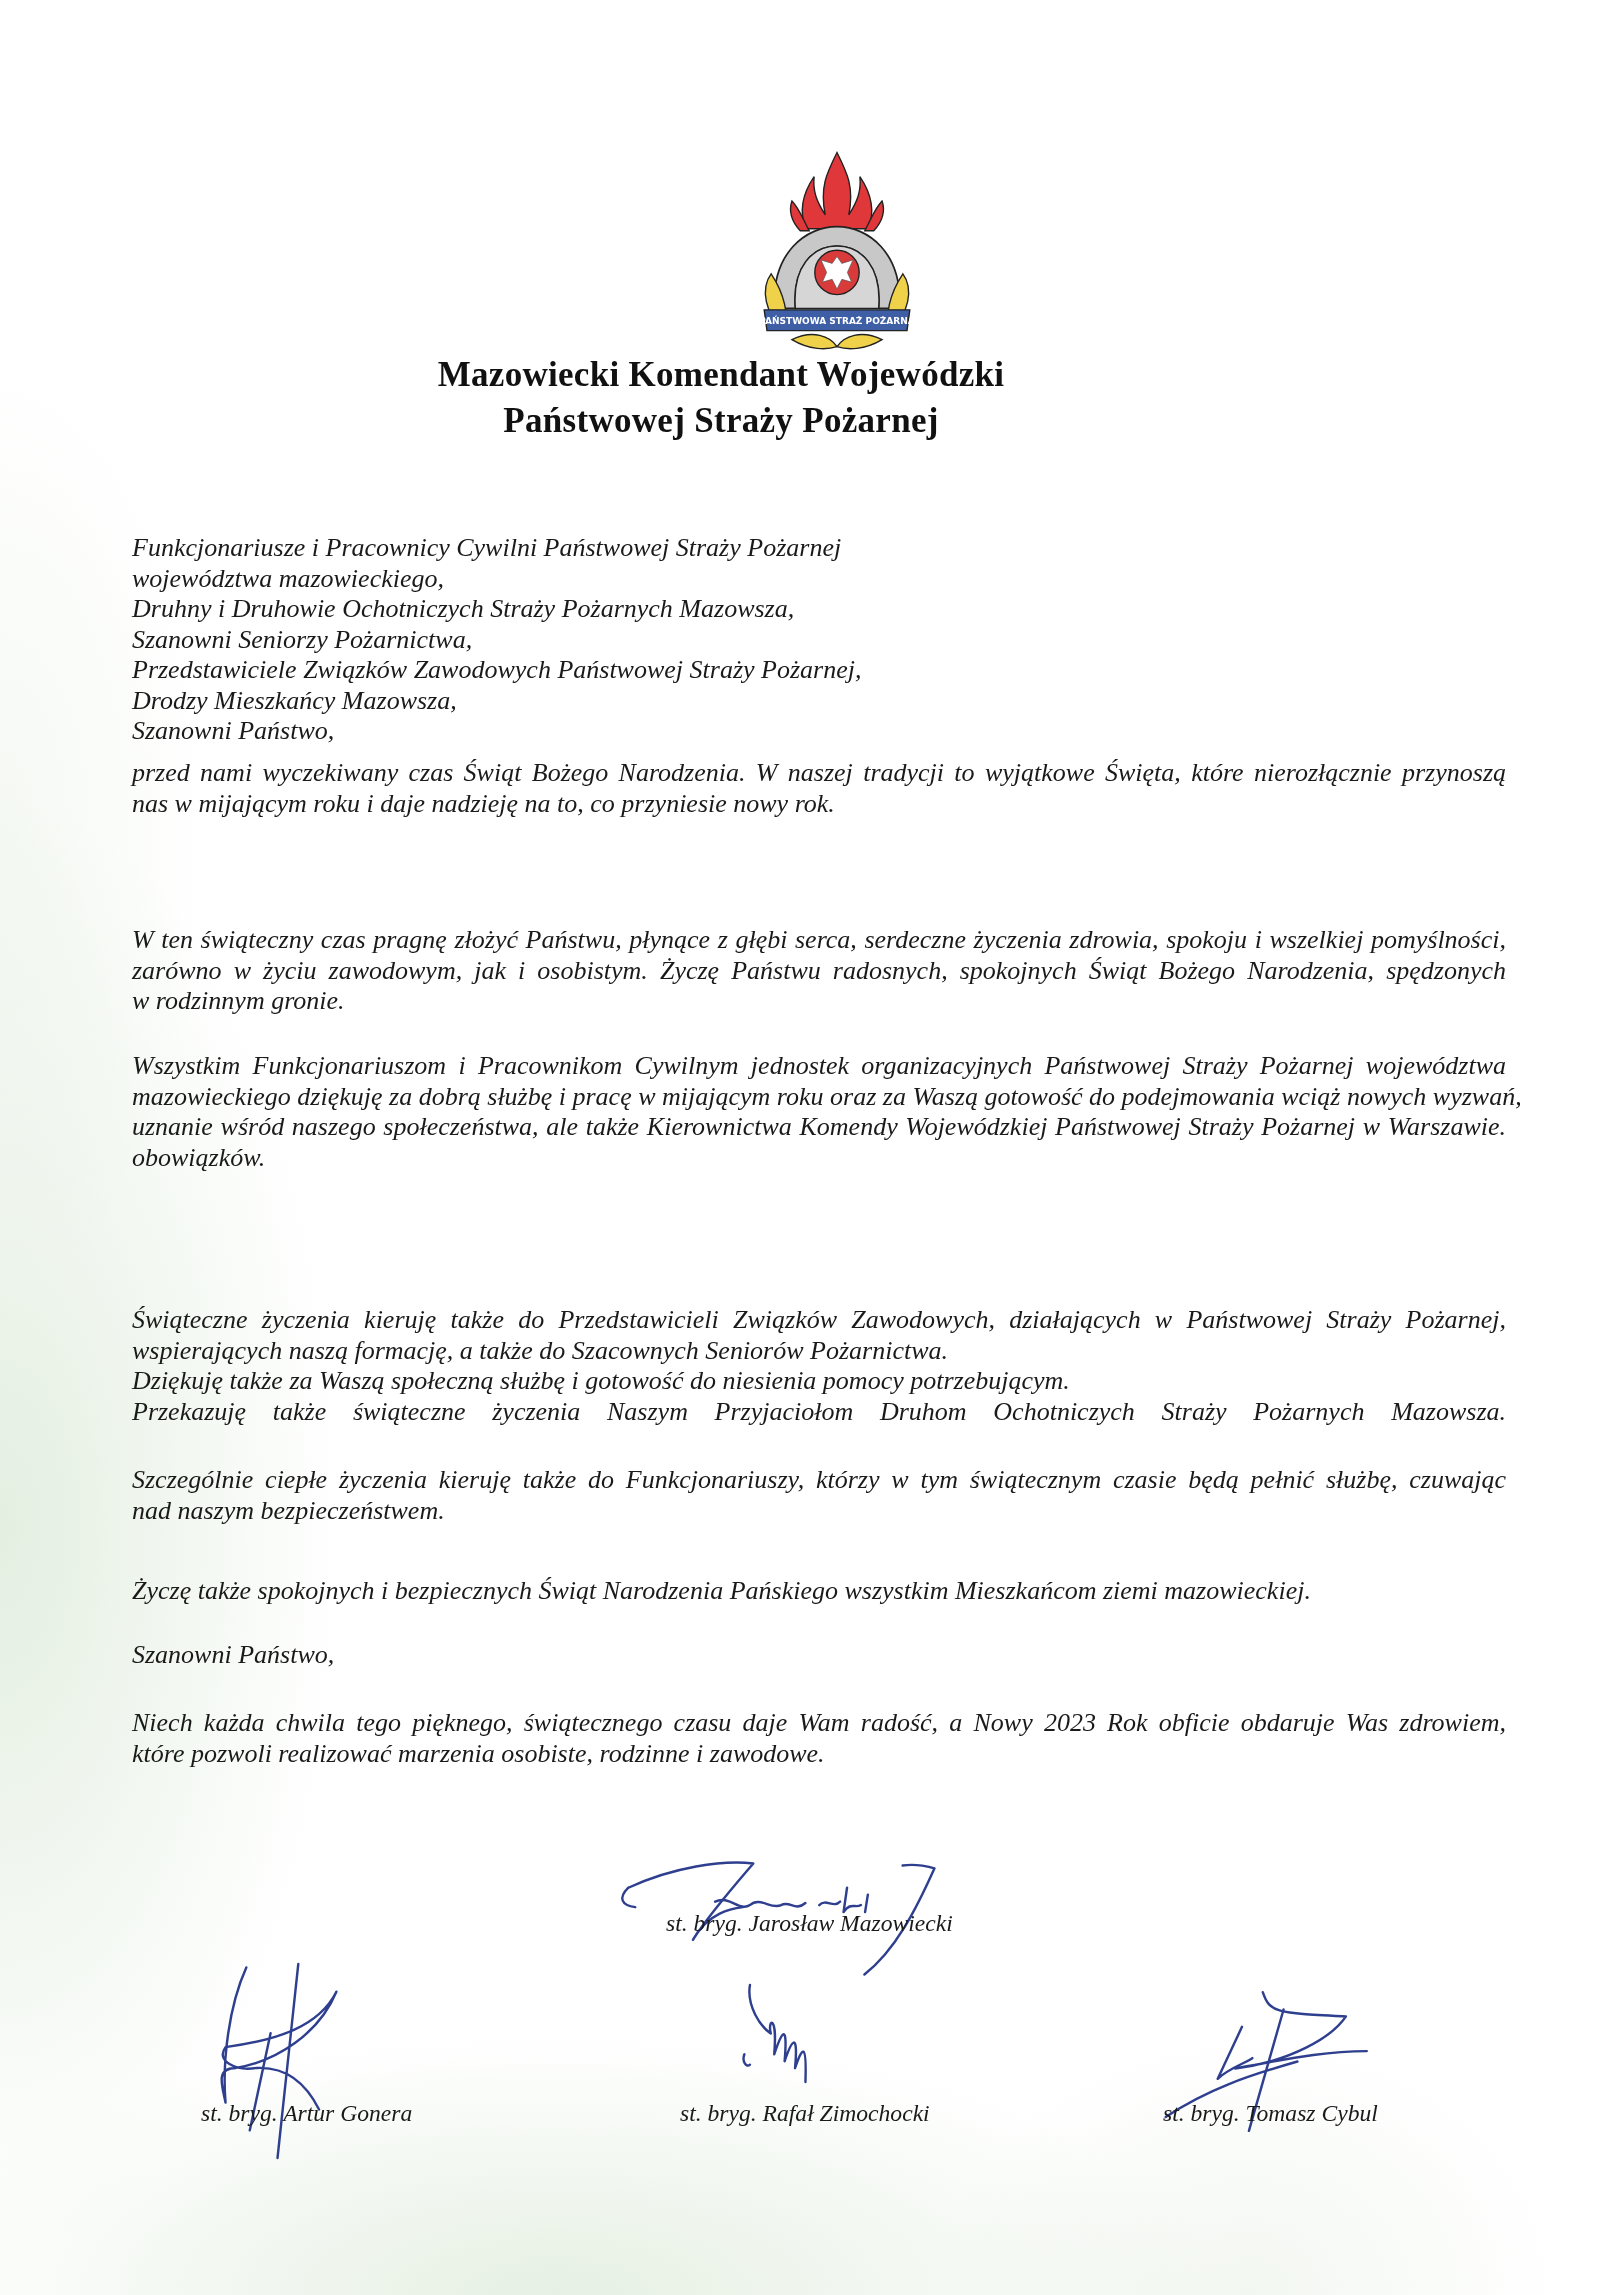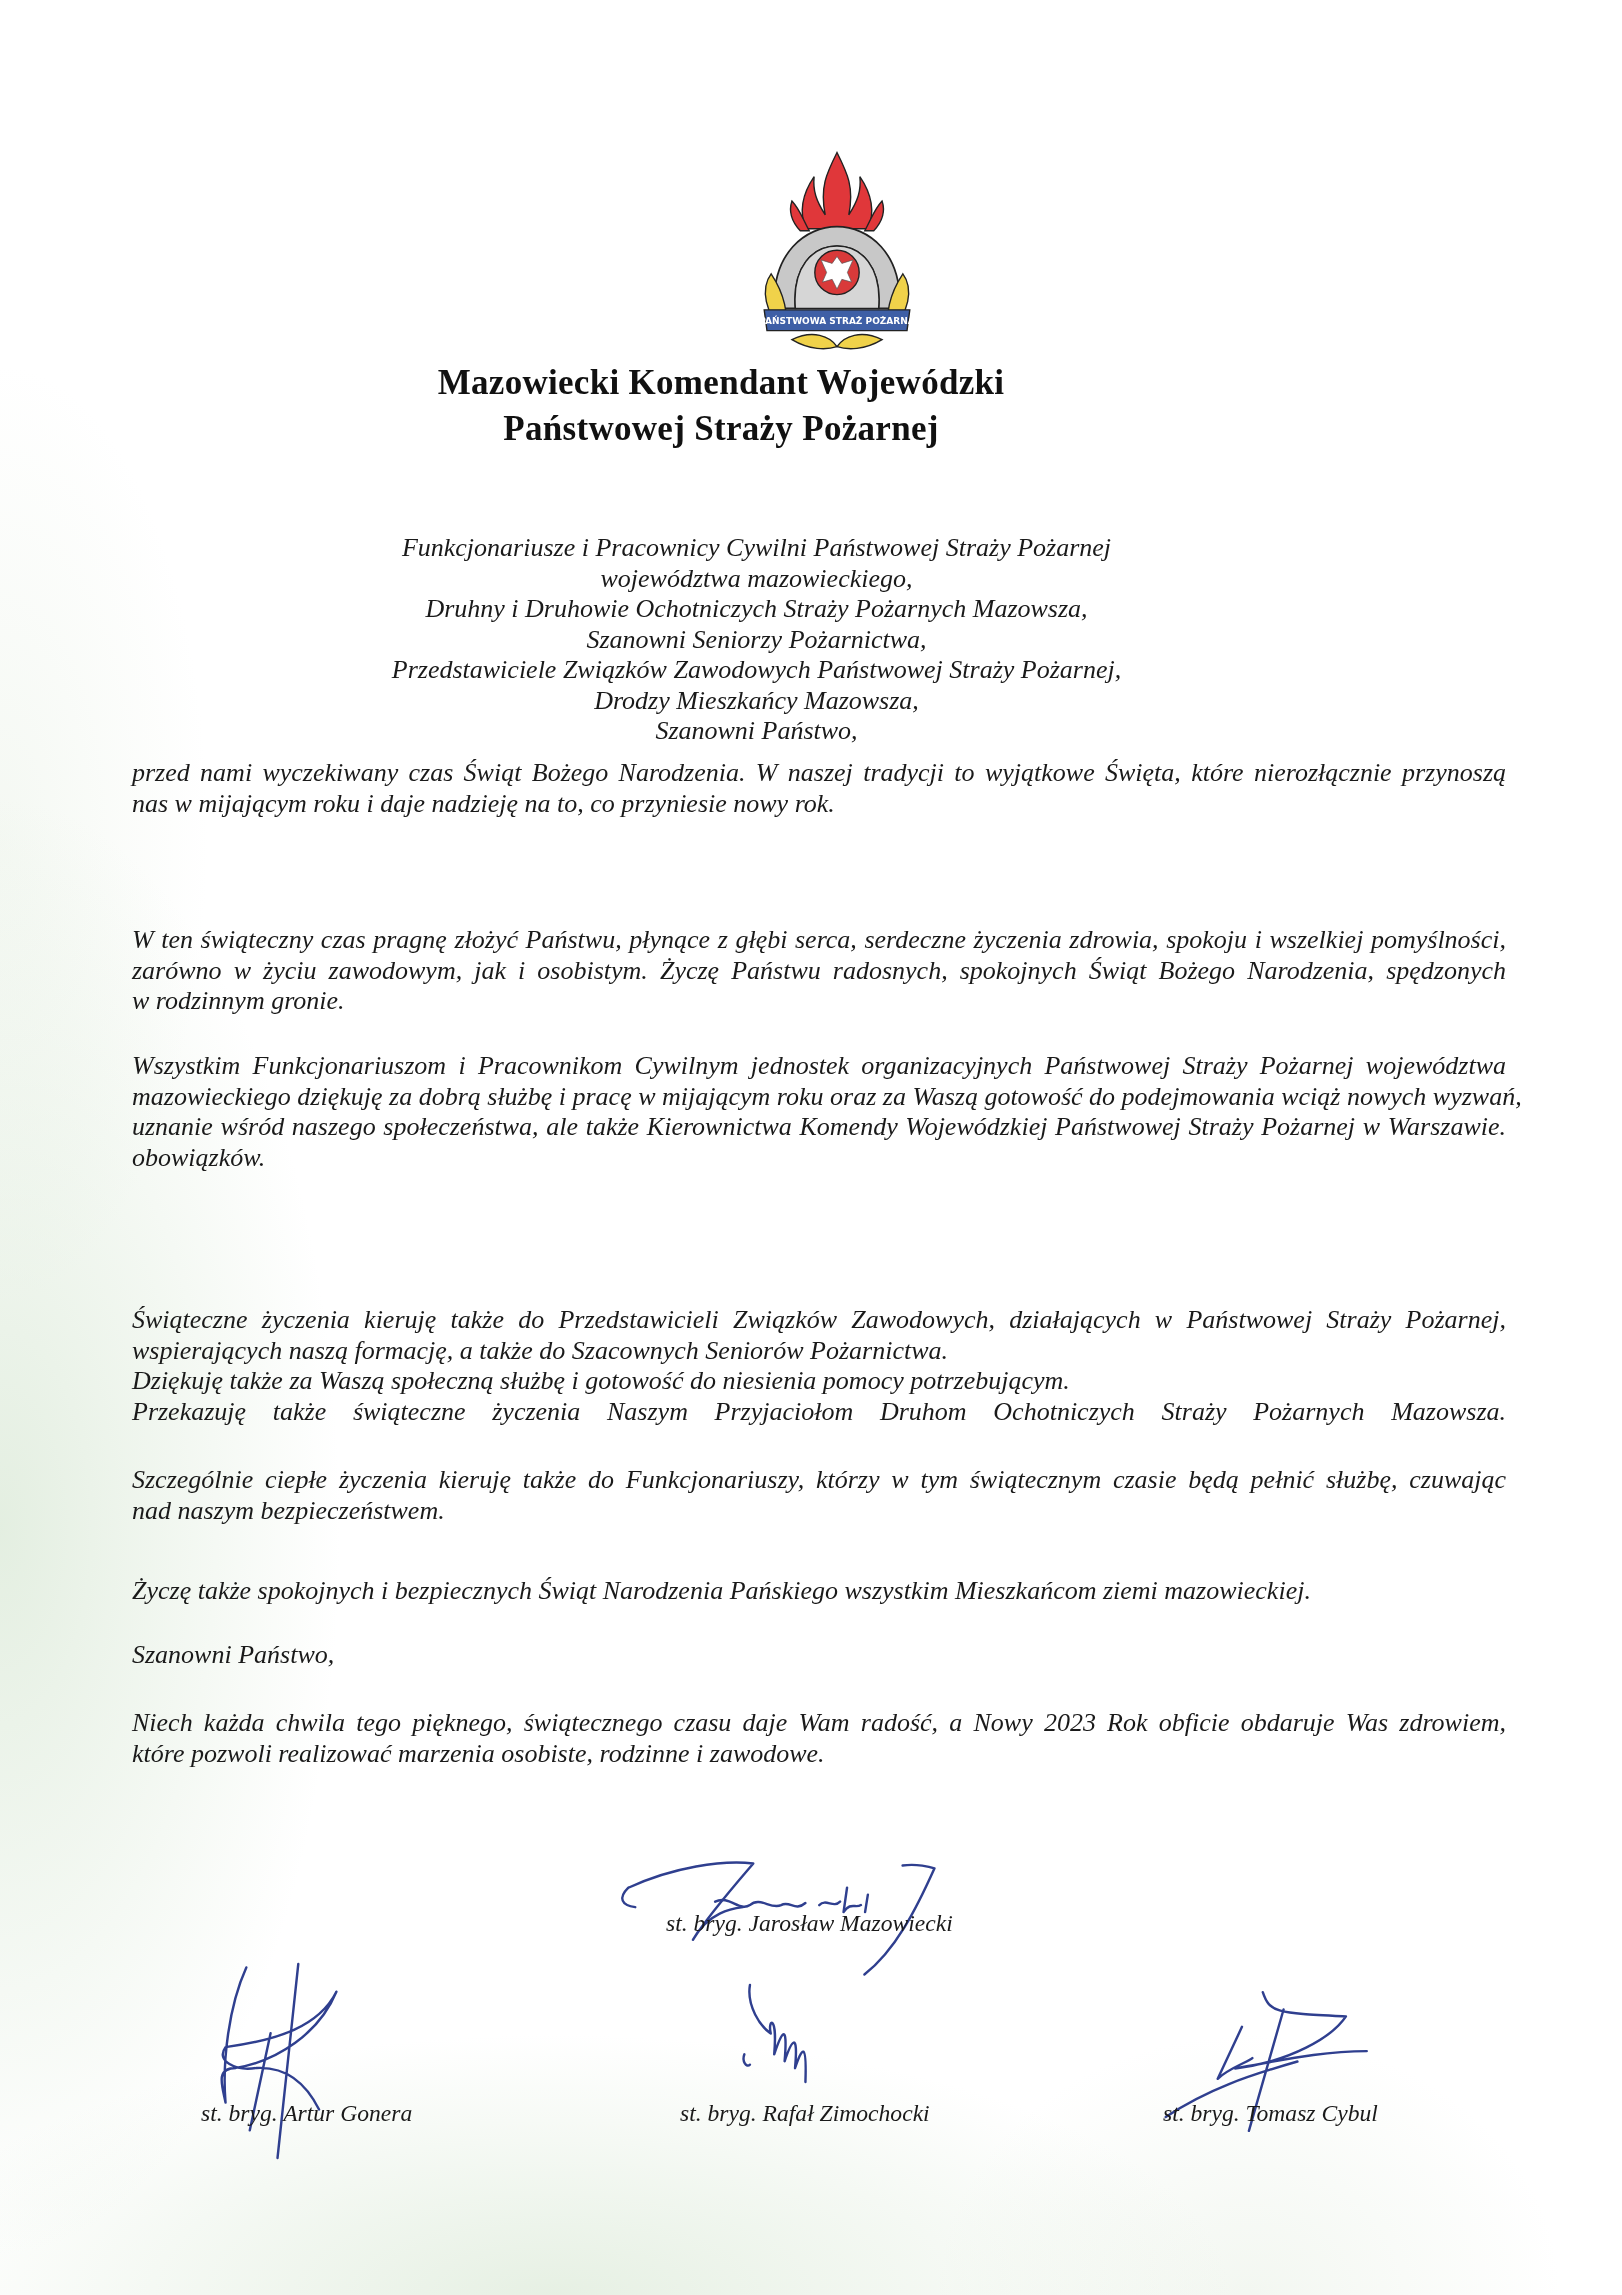"Mazowiecki Komendant Wojewódzki" .heading { margin-top: 8px -> none }
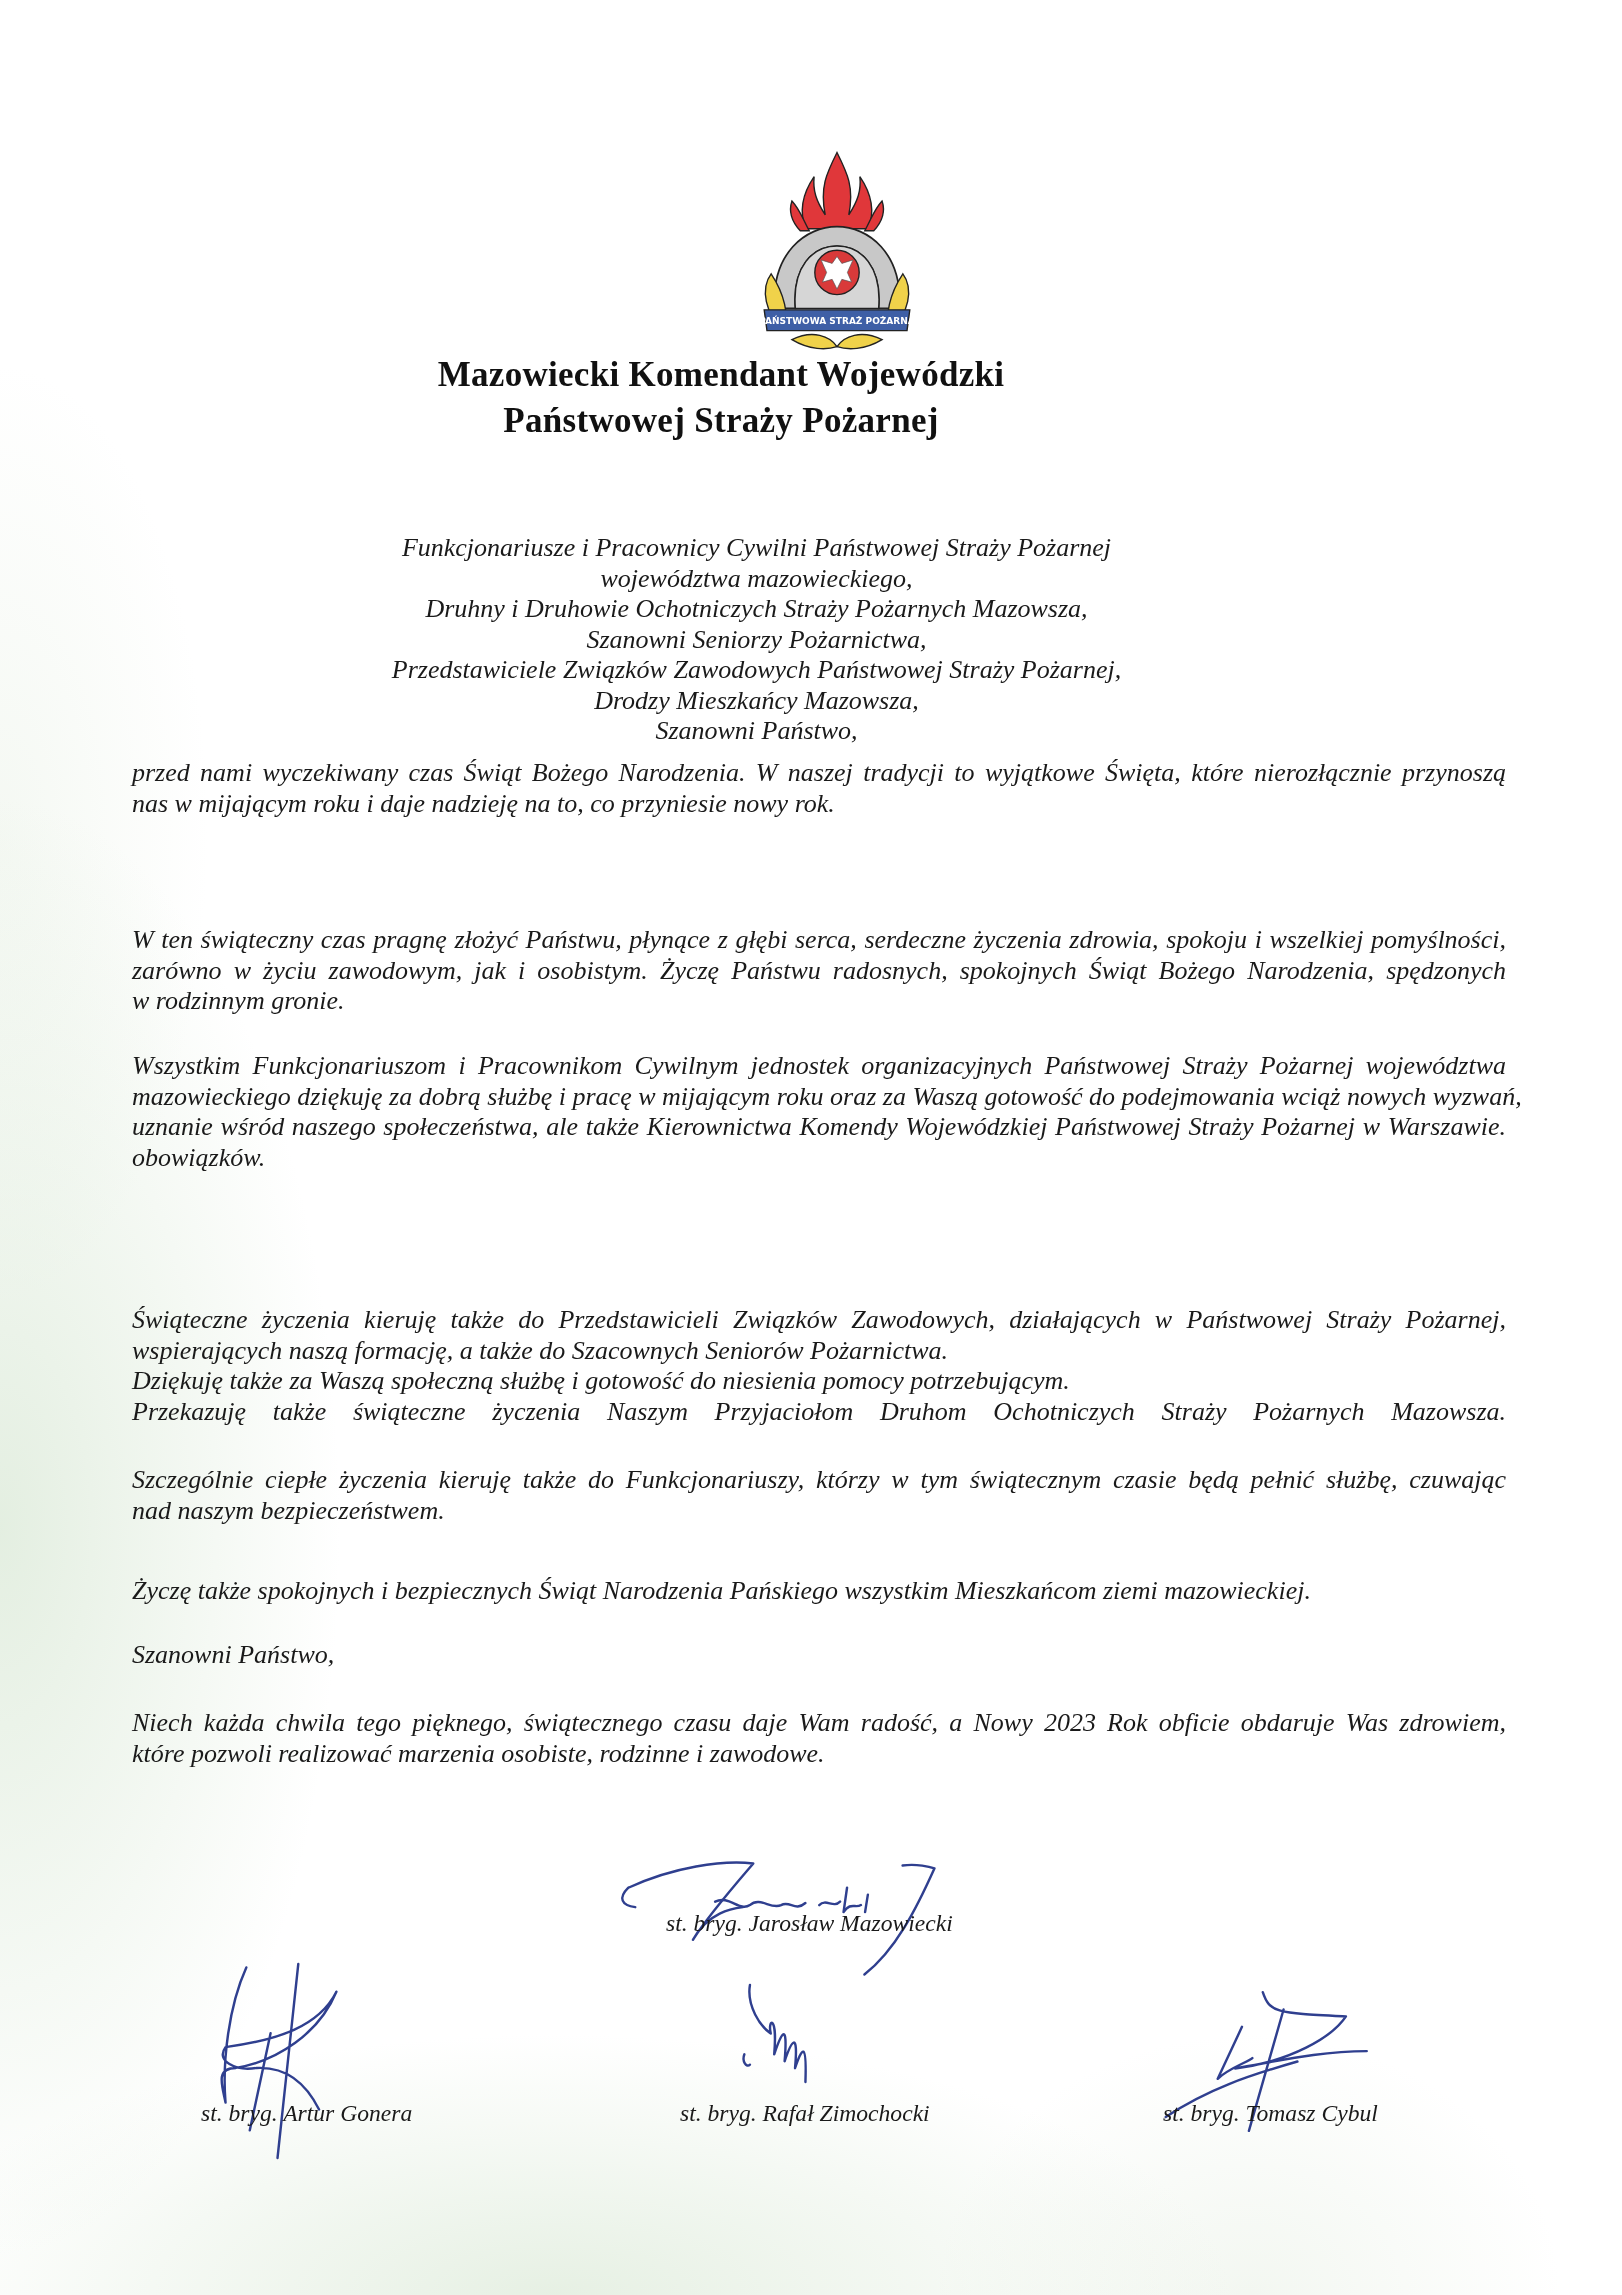"Funkcjonariusze i Pracownicy Cywilni" .text { text-align: center -> none }
